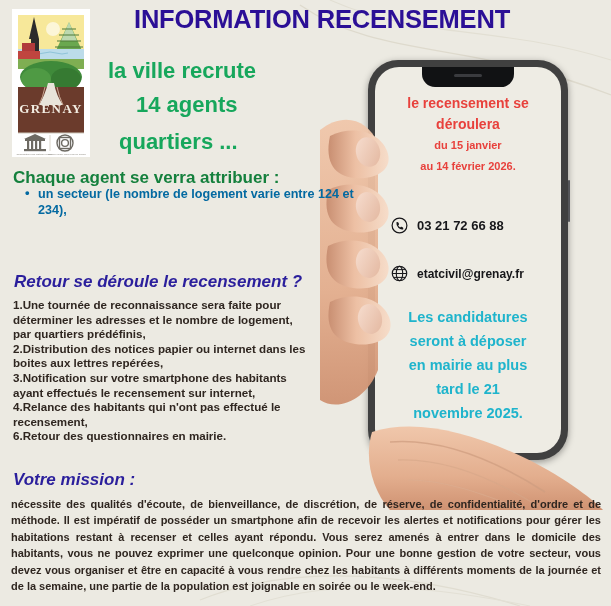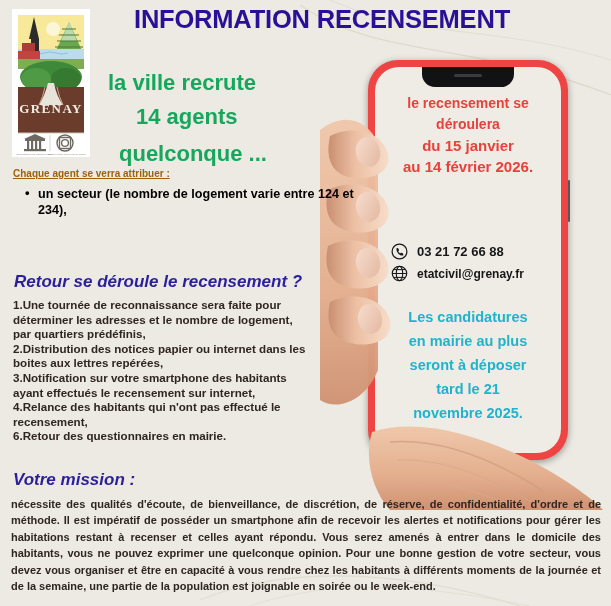"la ville recrute" .recrute-line { margin-top: 12px -> none }
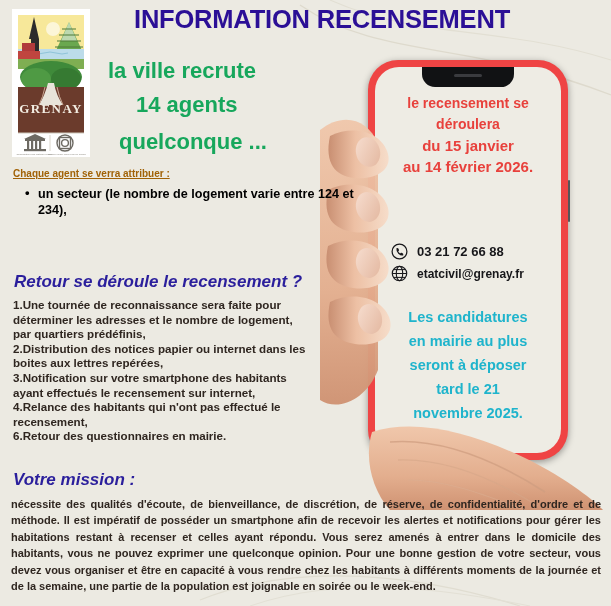"le recensement se" #phone { background: #ef4444 -> #404040 }
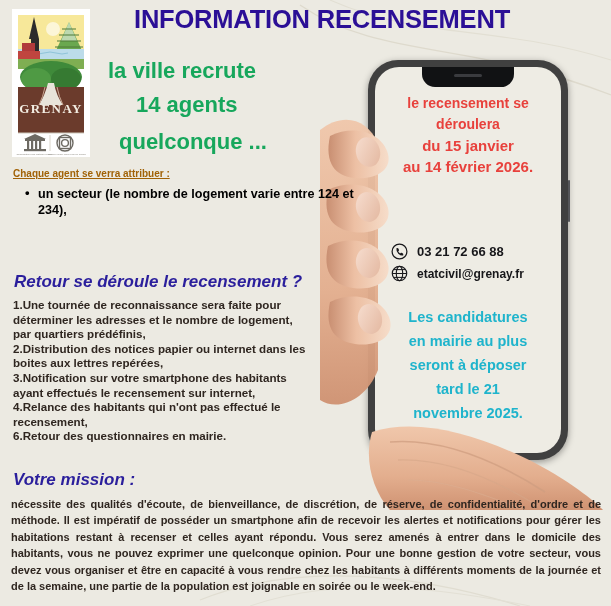"quelconque ..." div.recrute-line { text: quelconque -> quartiers }
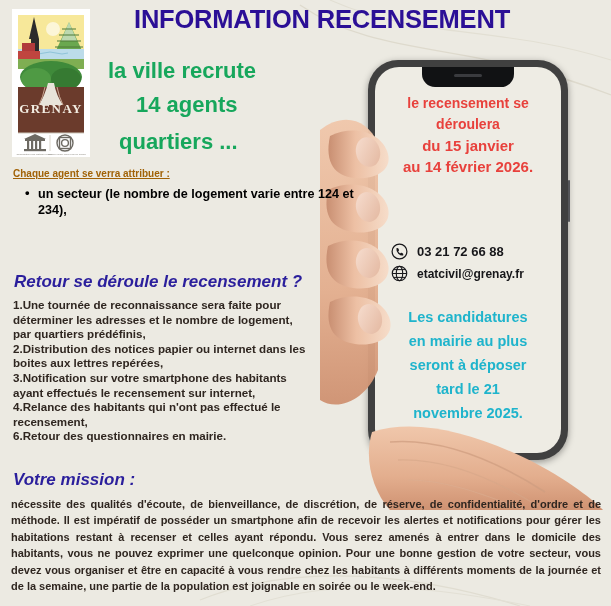"du 15 janvier" #screen-dates .big { font-size: 15px -> 11px }
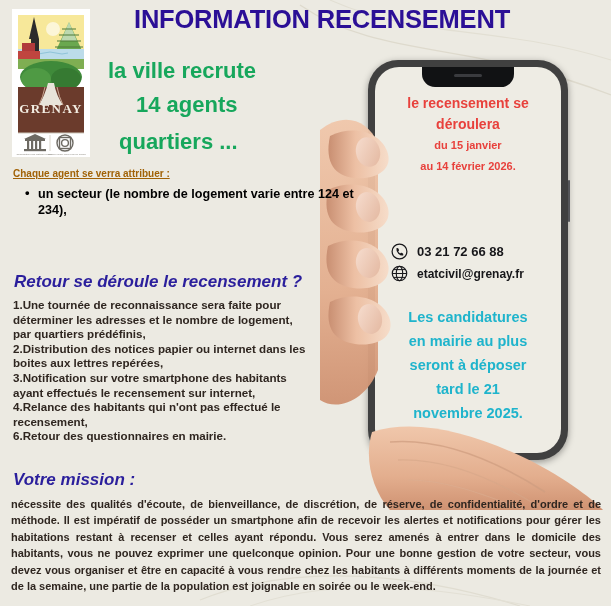"Chaque agent se verra attribuer" #chaque-agent { color: #a16207 -> #15803d; font-size: 10px -> 17px; text-decoration: underline -> none }
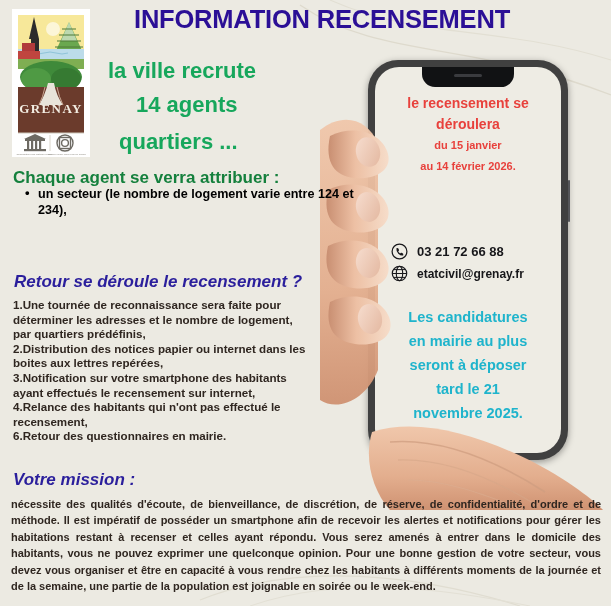"un secteur (le nombre de" #agent-list li { color: #000000 -> #0369a1 }
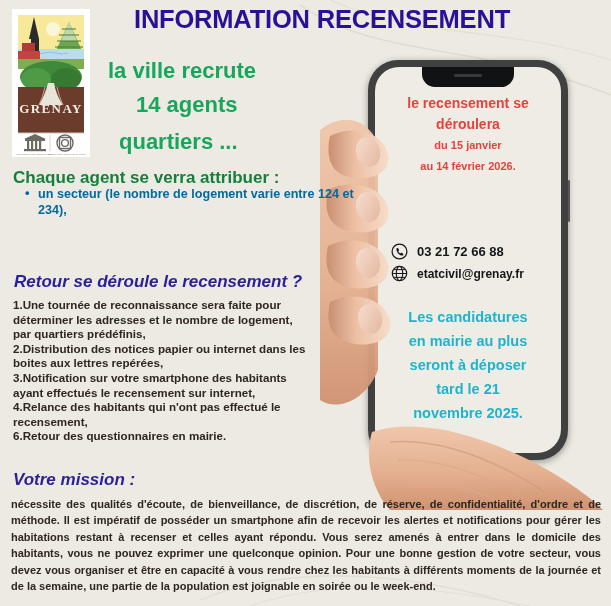"03 21 72 66 88" #contact-phone { top: 176px -> 150px }
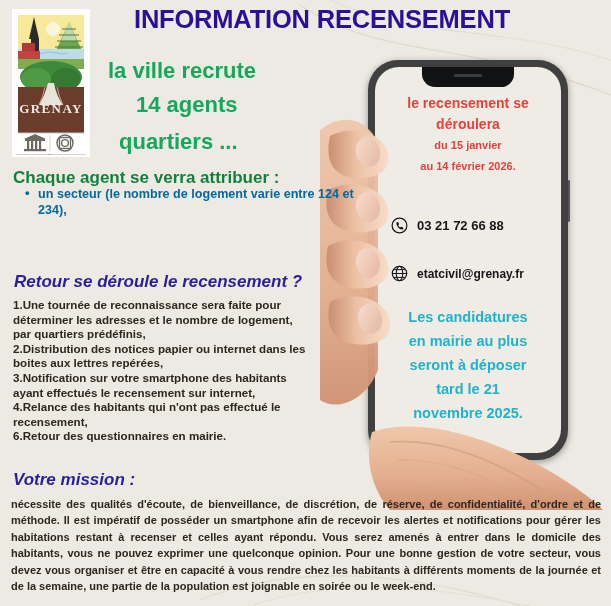"en mairie au plus" div { order: before "seront à déposer" -> after "seront à déposer" }
